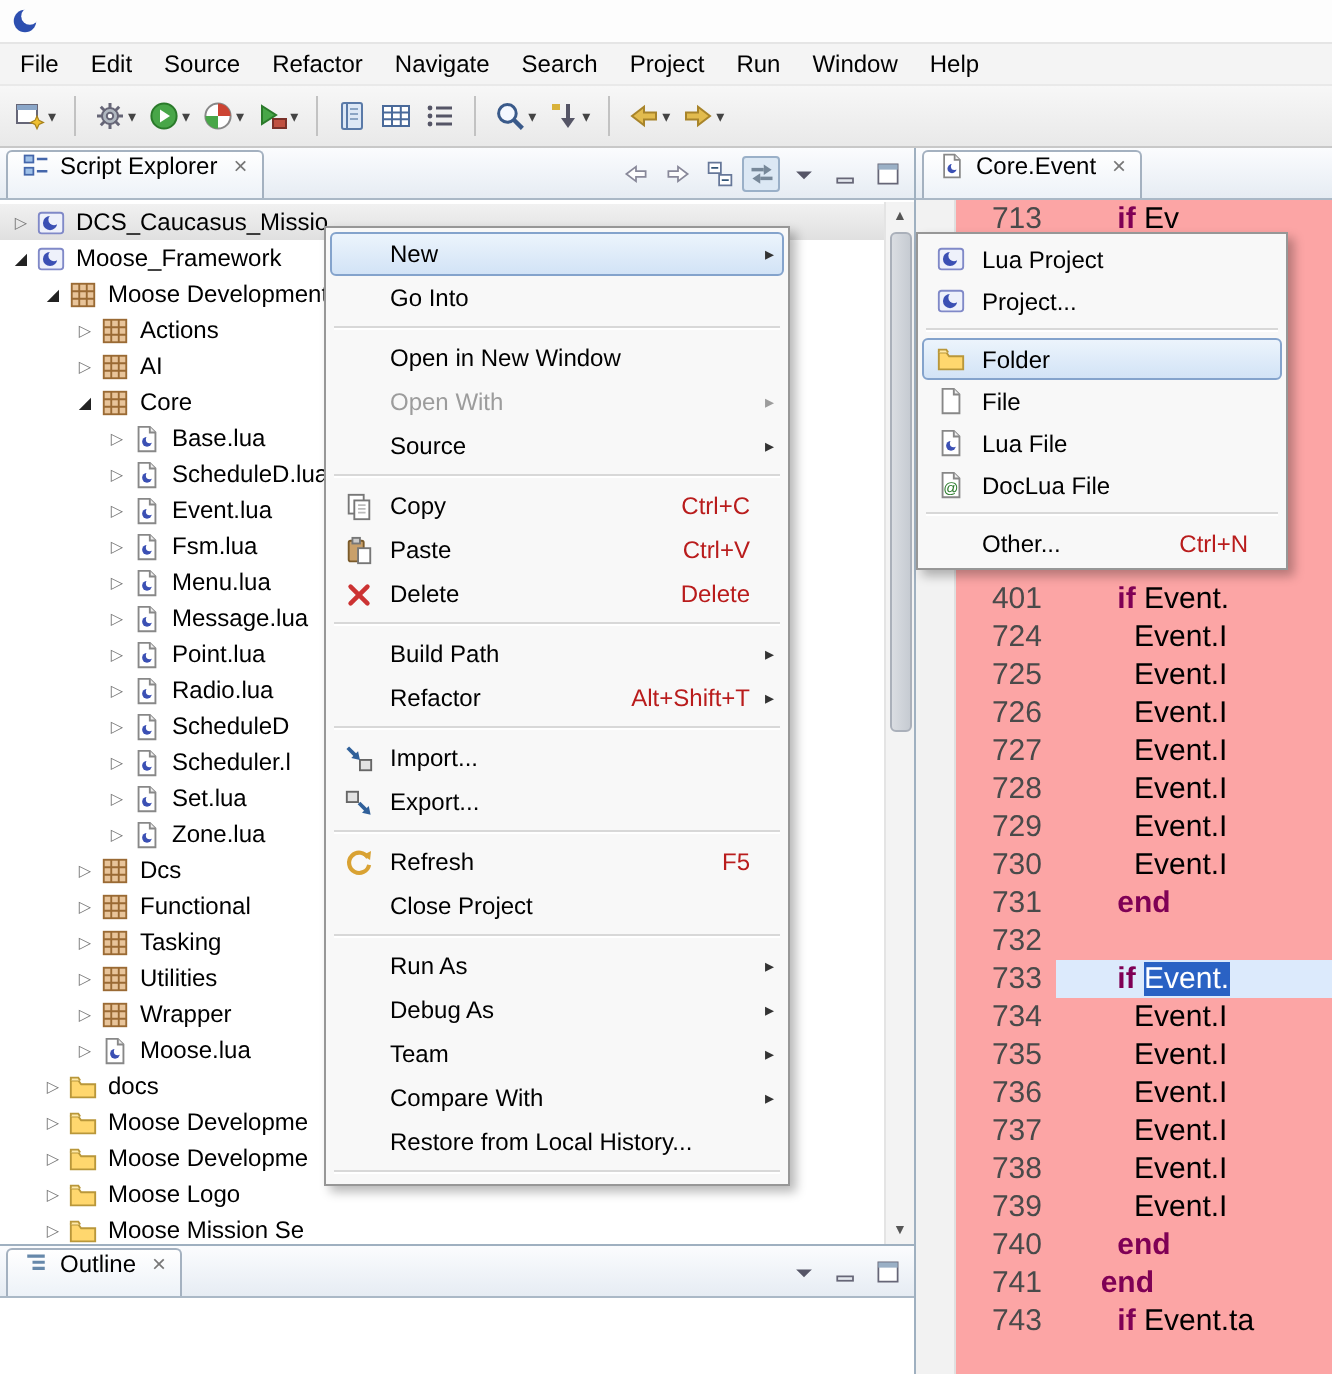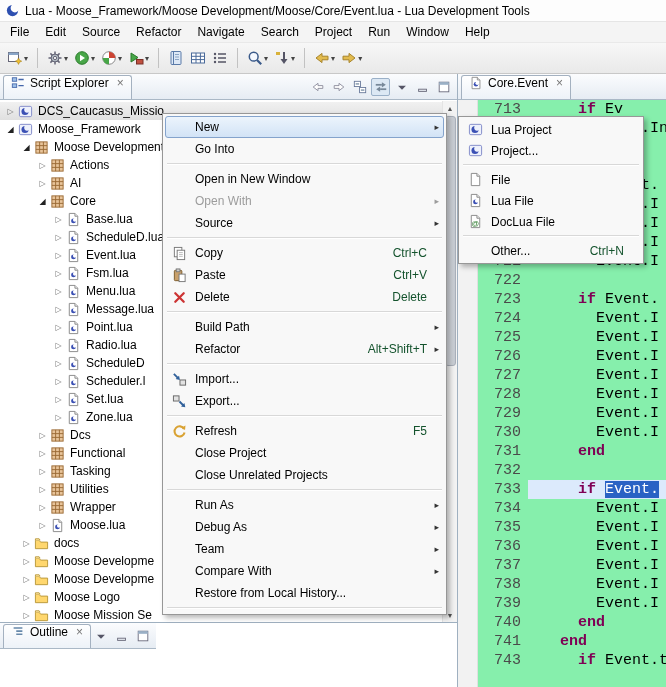"Lua - Moose_Framework/Moose" span { html: <span>Lua - Moose_Framework/Moose Development/Moose/Core/Event.lua - Lua Development Tools</span> -> none }
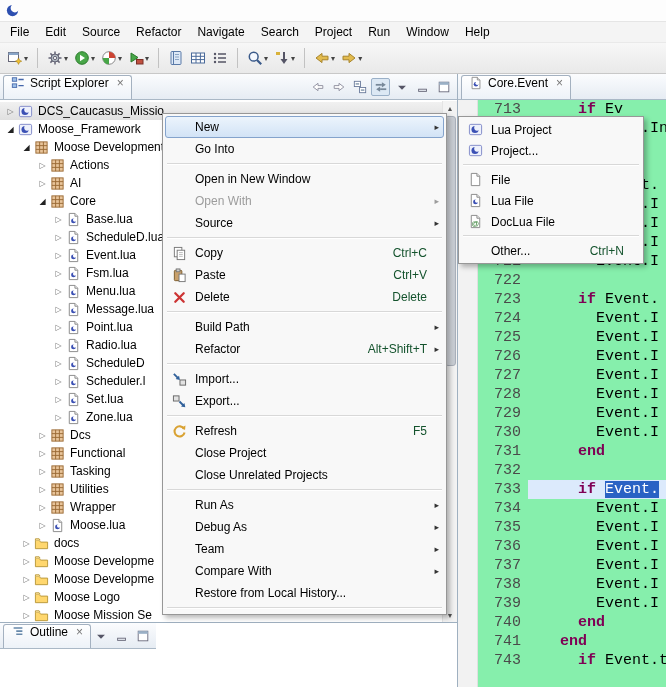"713" .ebody { background: #86efac -> #fca5a5; font-family: Liberation Mono, monospace -> Liberation Sans, sans-serif }
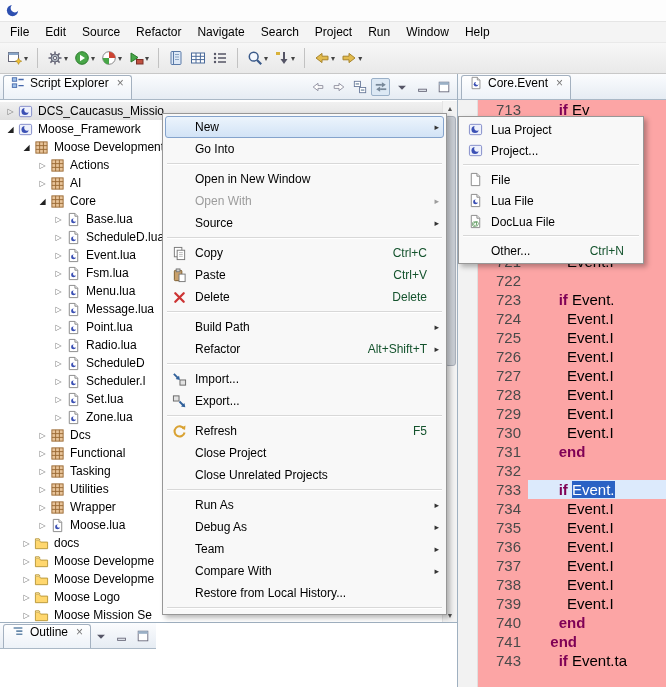"New" .cmenu { width: 285px -> 233px }
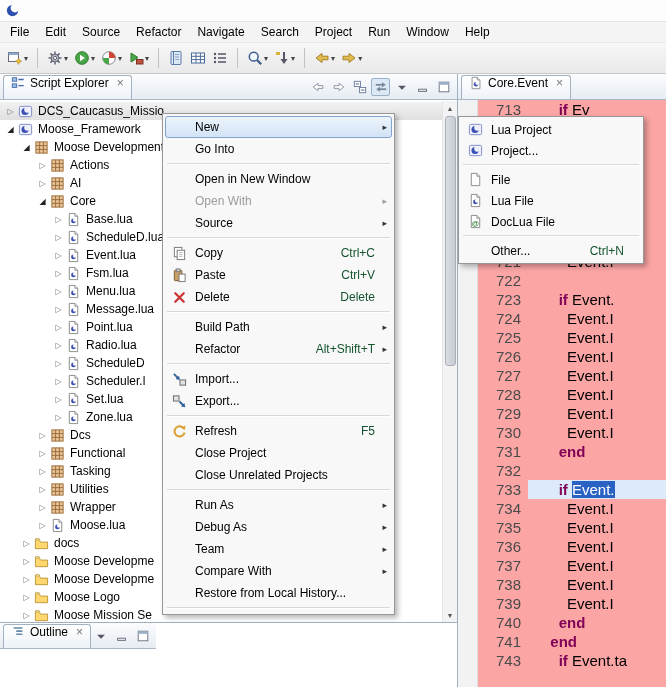"Folder" div.cmi { html: none -> <div> <span> <svg> <path></path> <path></path> </svg> </span> <span>Folder</span> </div> }
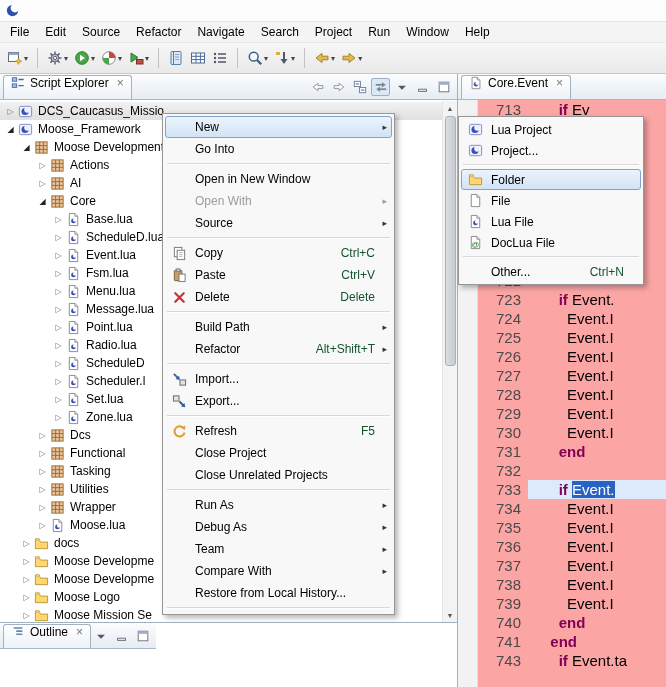"Ctrl+C" .cmi .msc { color: #14532d -> #b91c1c }
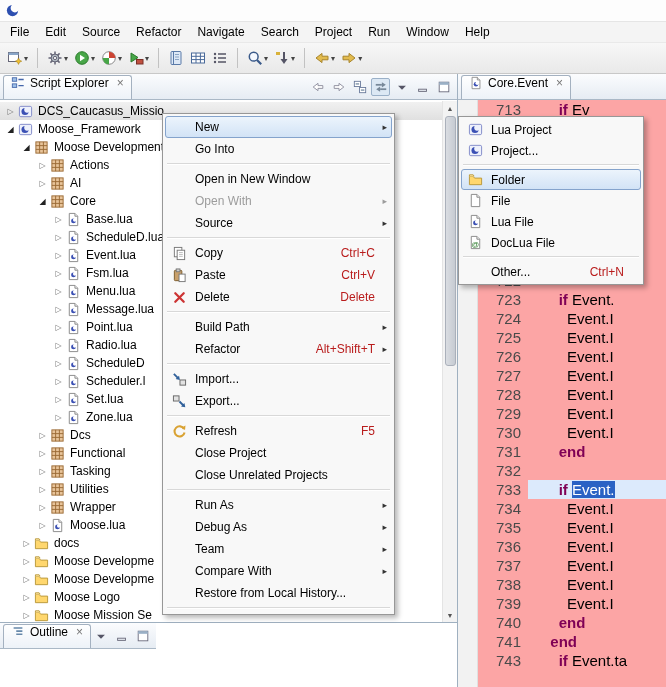"723" span.ln { text: 723 -> 401 }
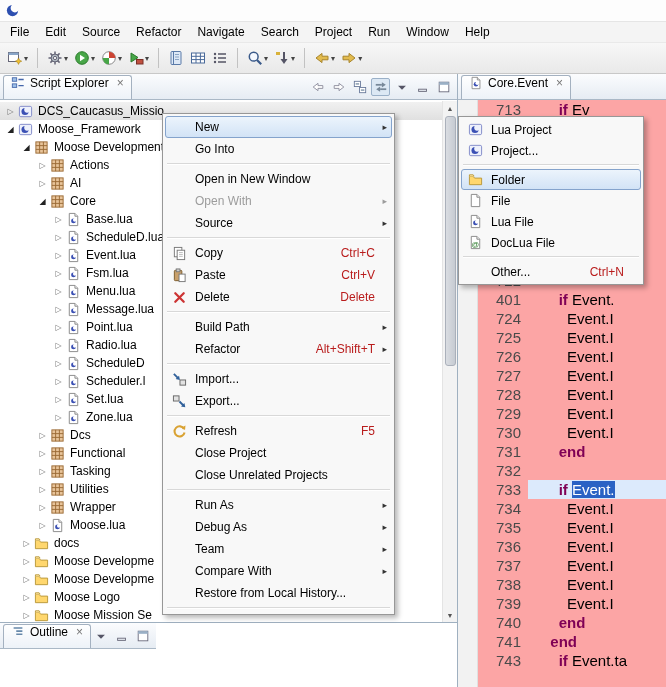"Close Unrelated Projects" div.cmi { html: <div> <span></span> <span>Close Unrelated Projects</span> </div> -> none }
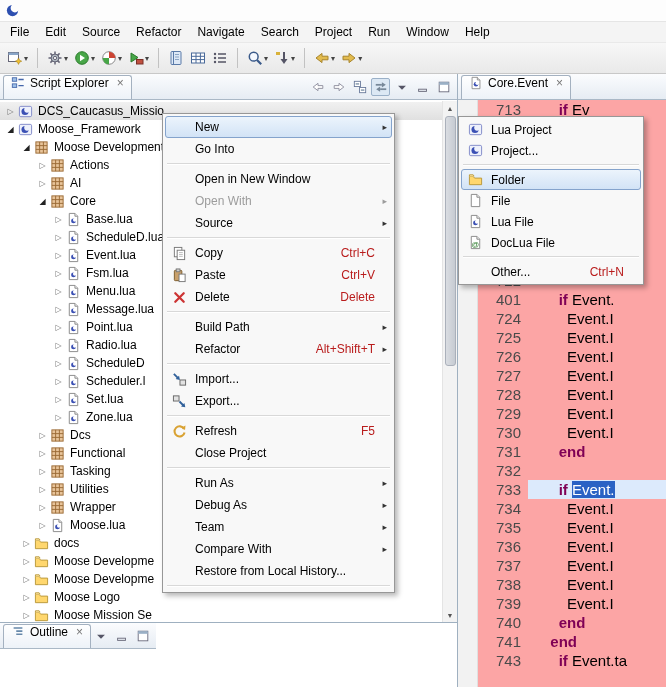"Outline" .panelo { flex-direction: row -> column }
